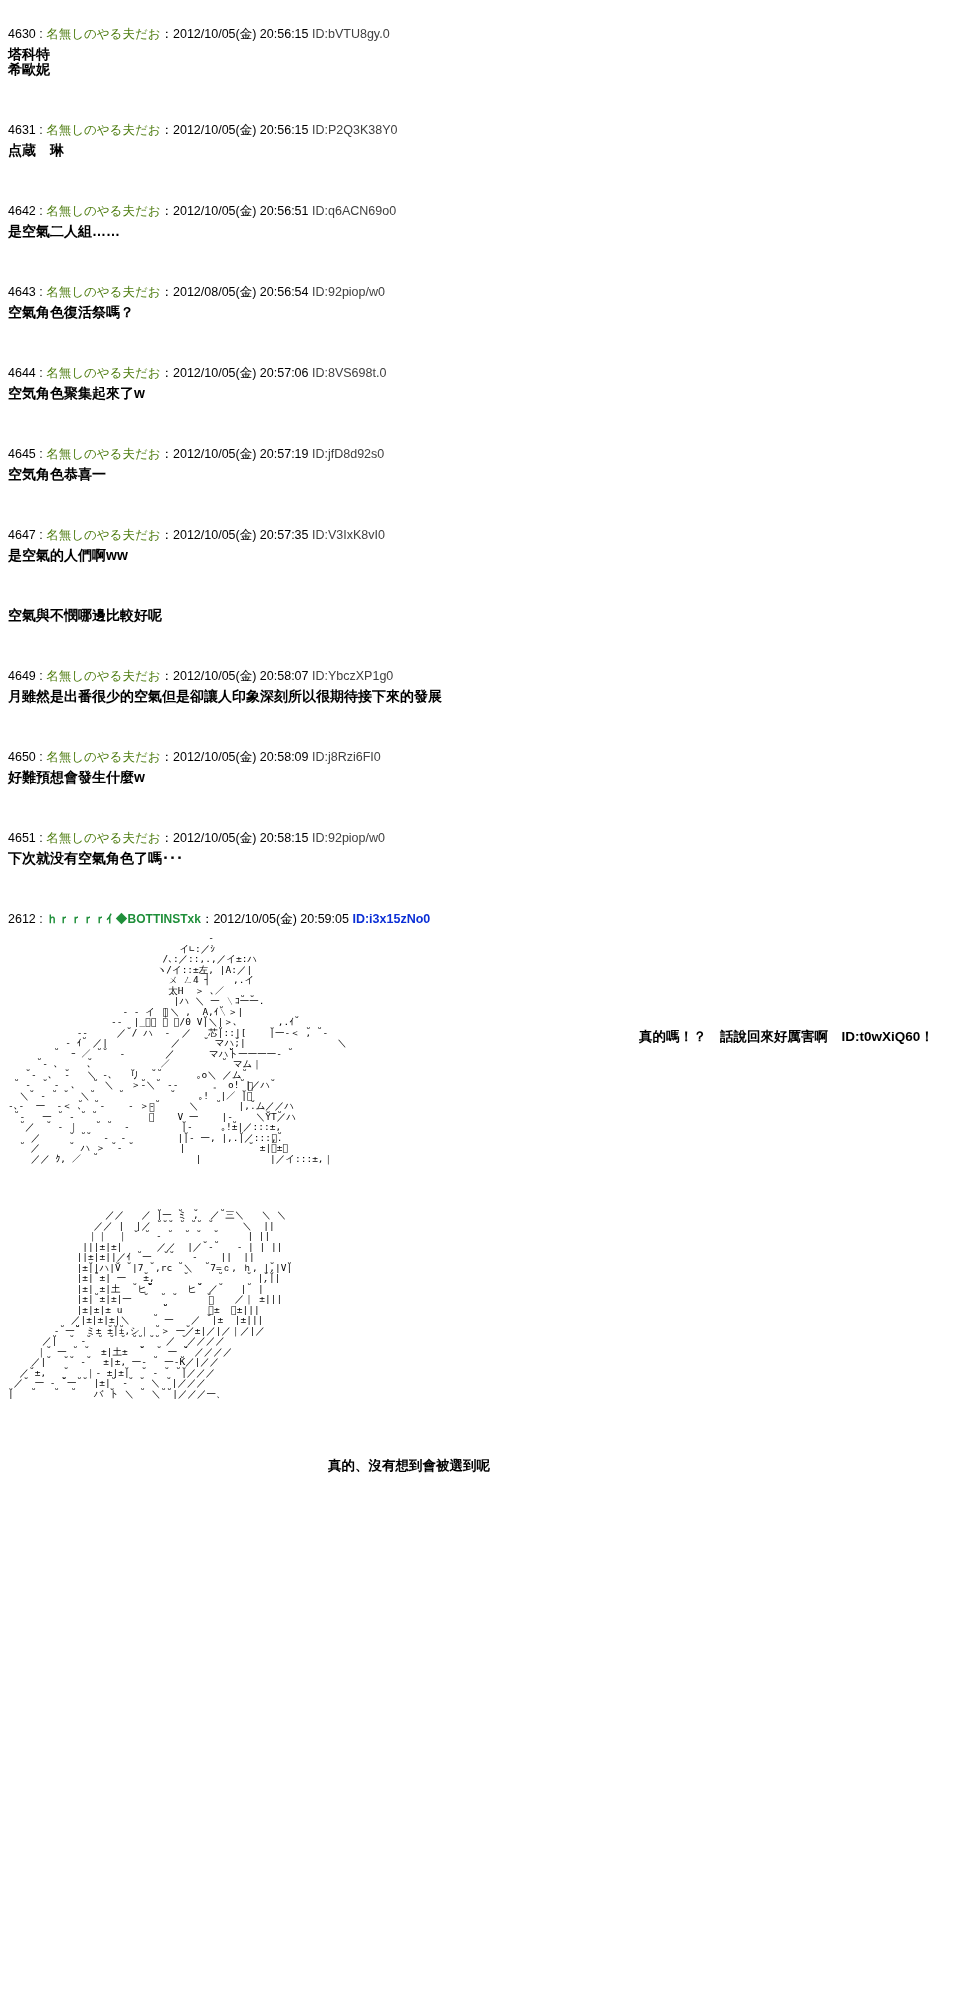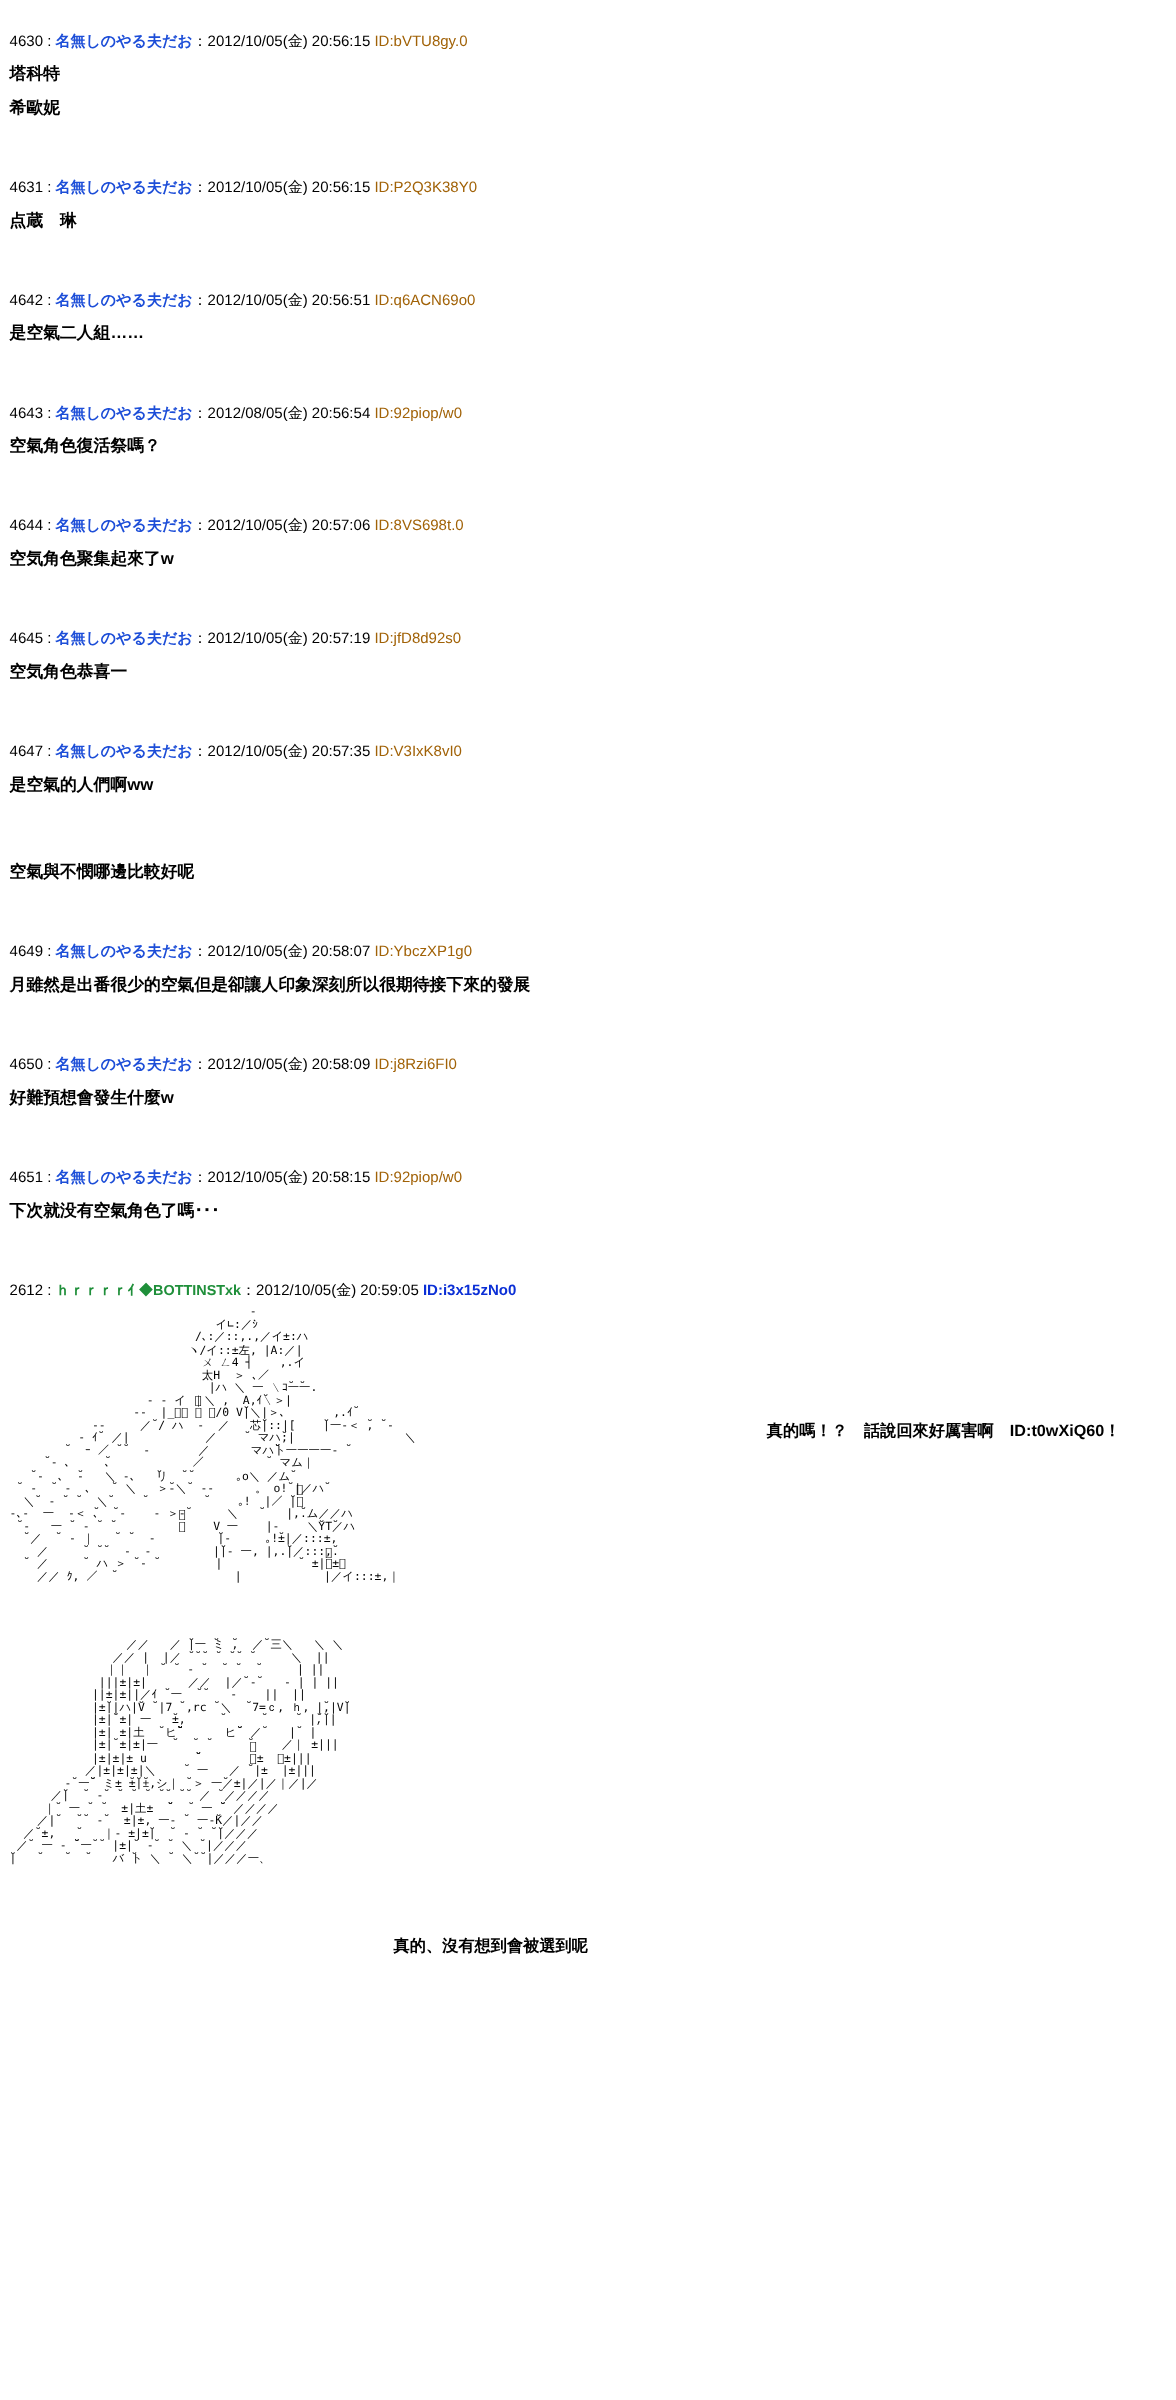"名無しのやる夫だお" .poster-name { color: #1d4ed8 -> #4d7c0f; font-weight: bold -> normal }
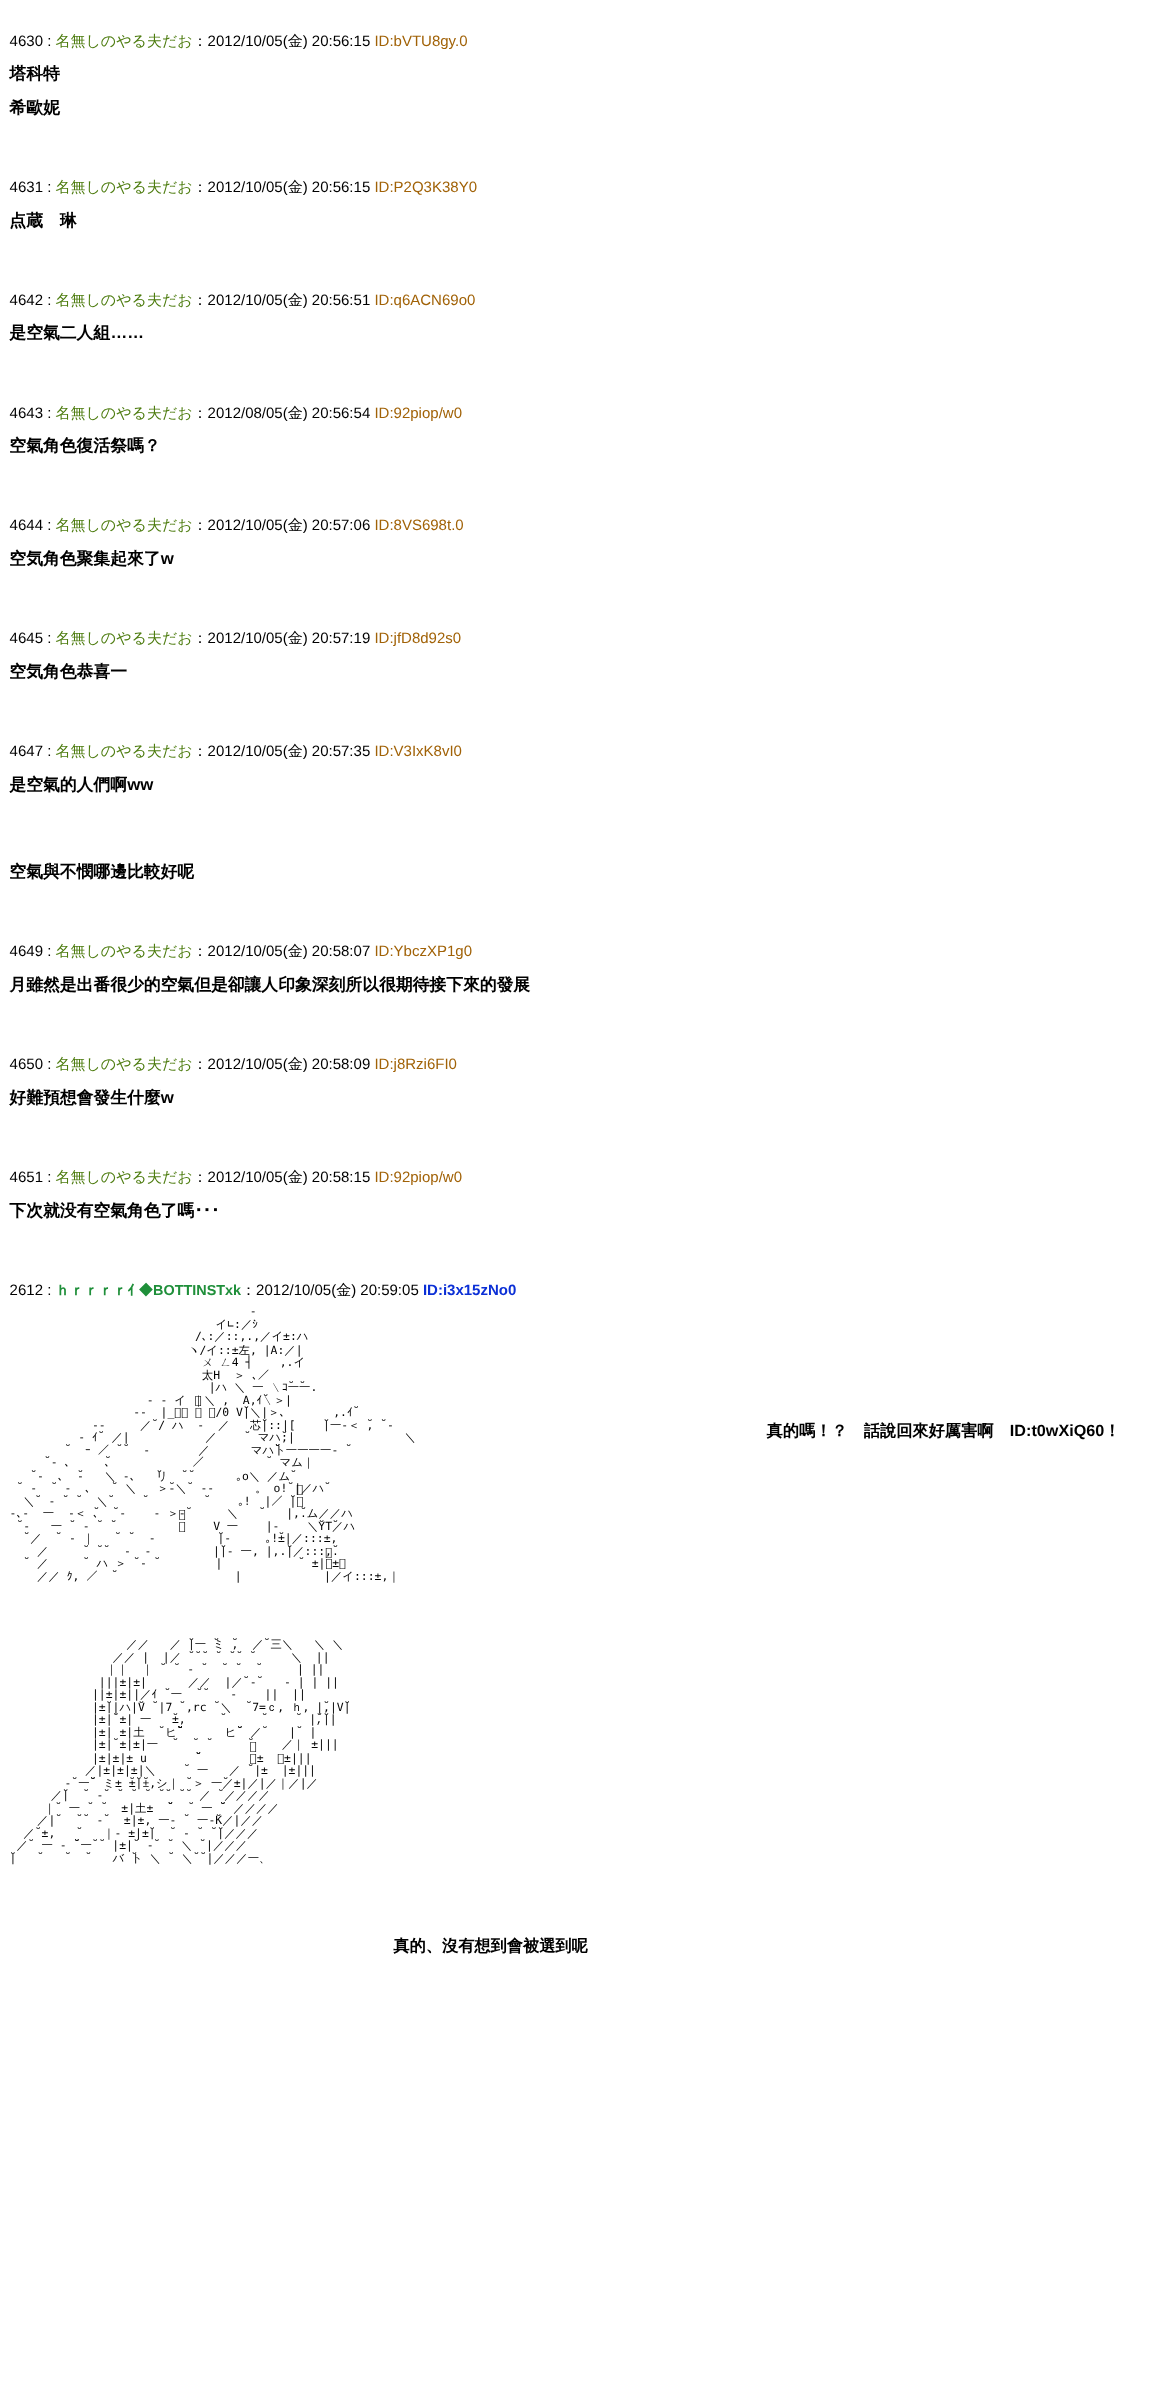"ID:bVTU8gy.0" .uid { color: #a16207 -> #404040 }
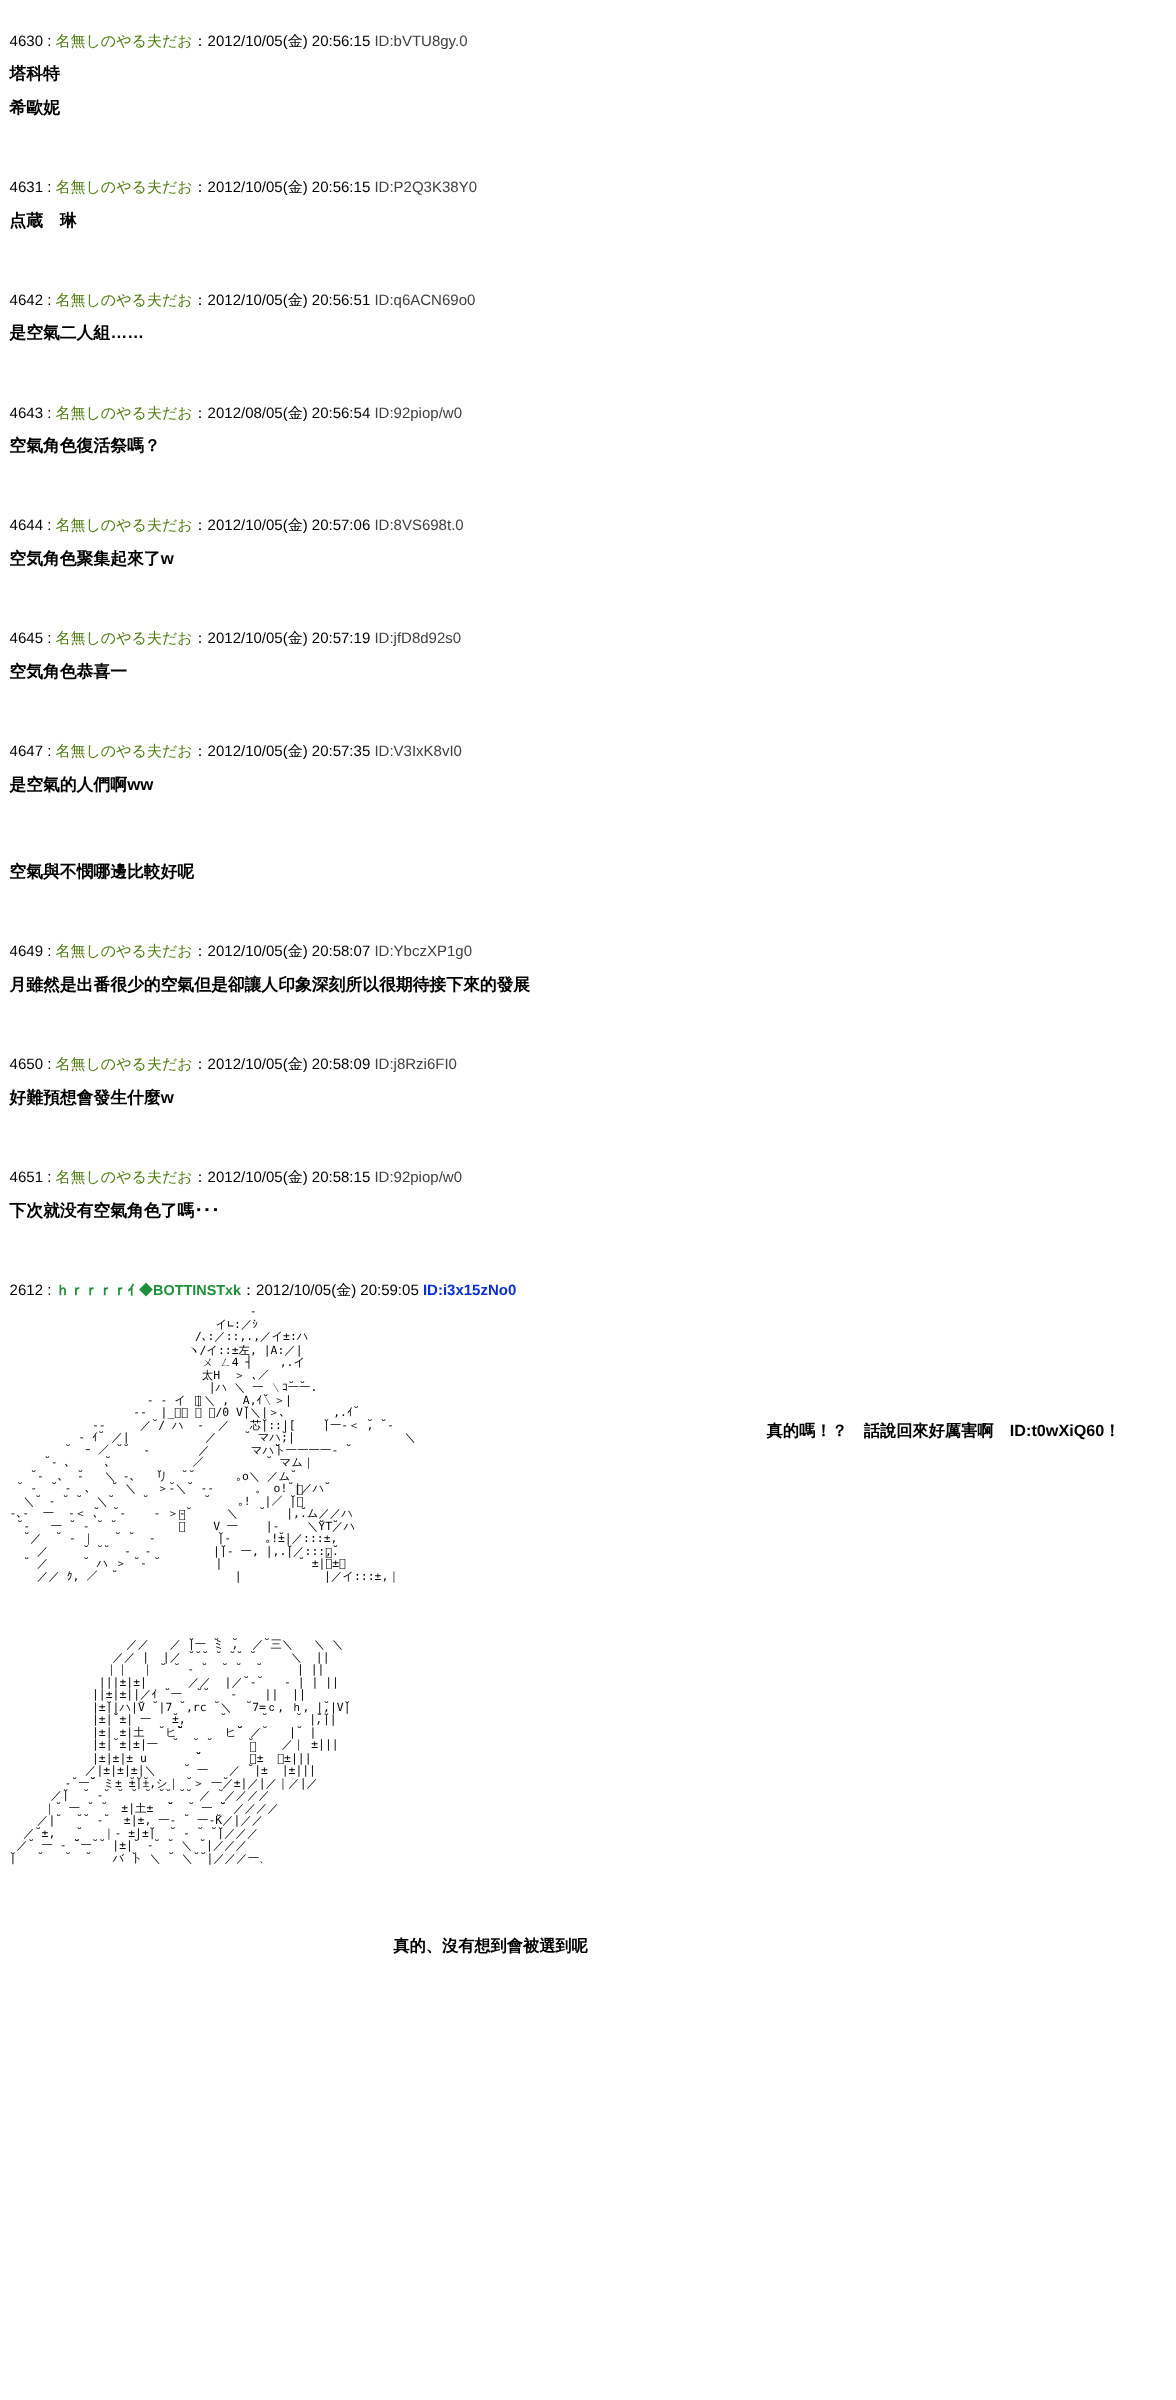"塔科特" .post-body { line-height: 28px -> 15px }
